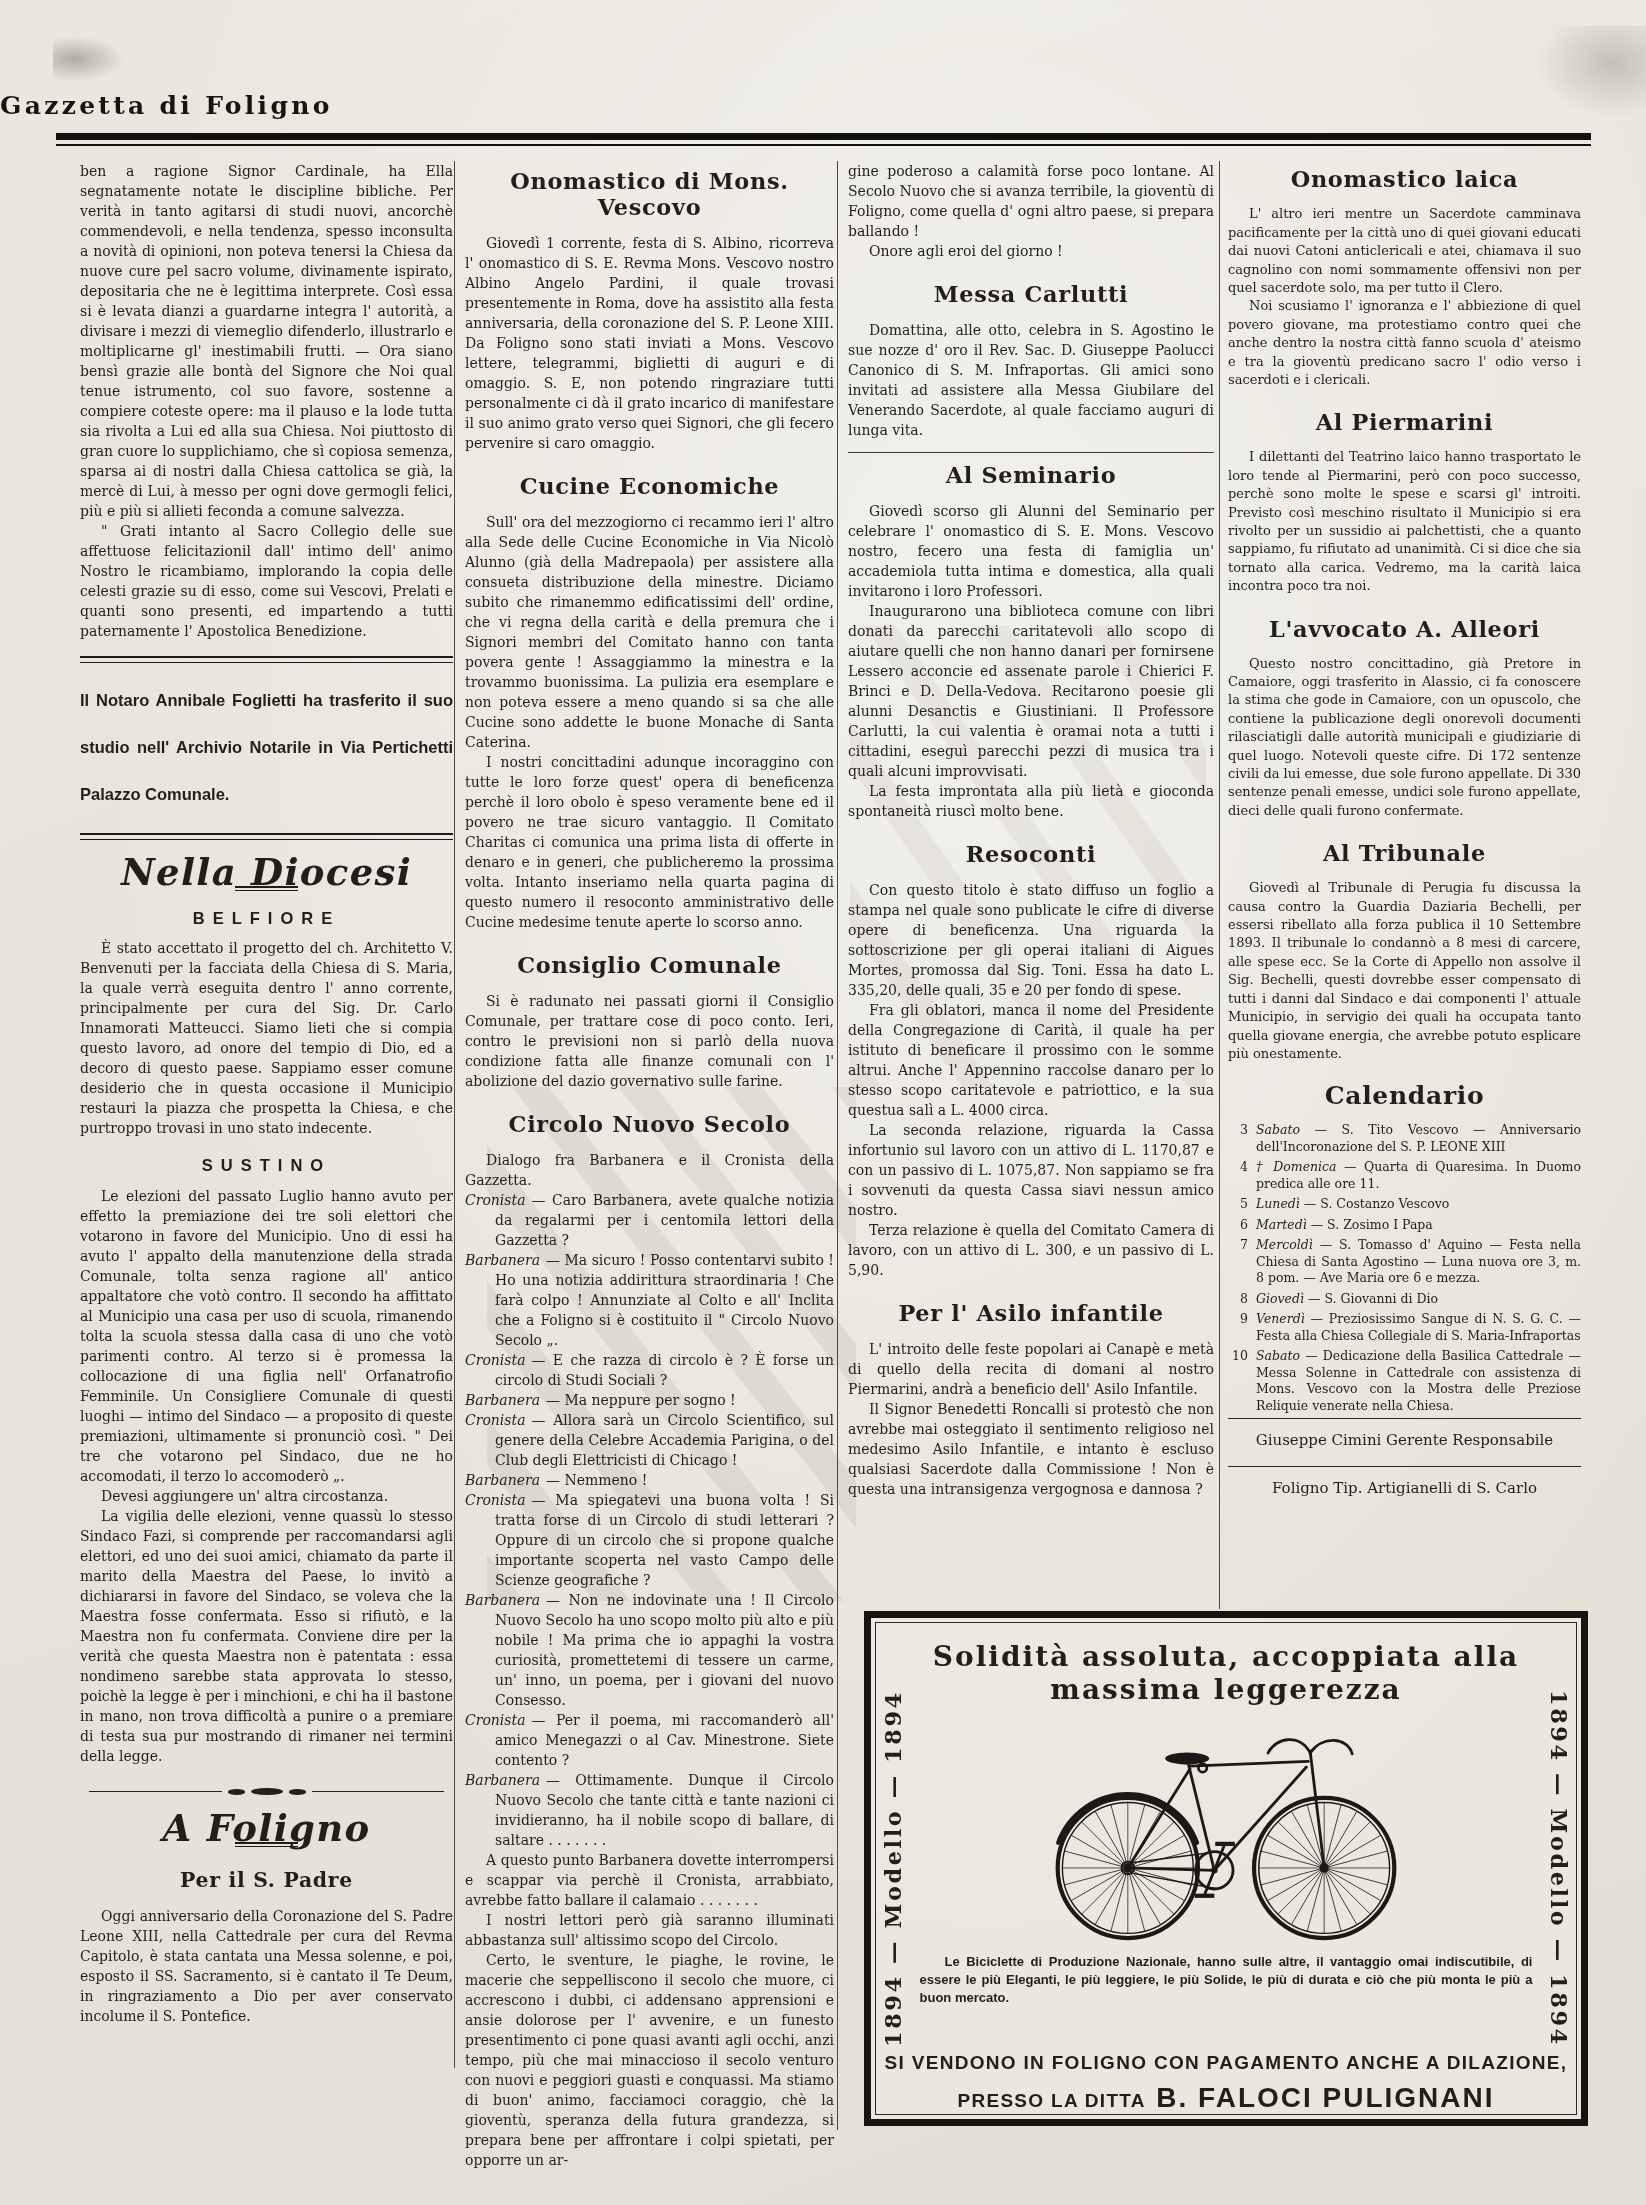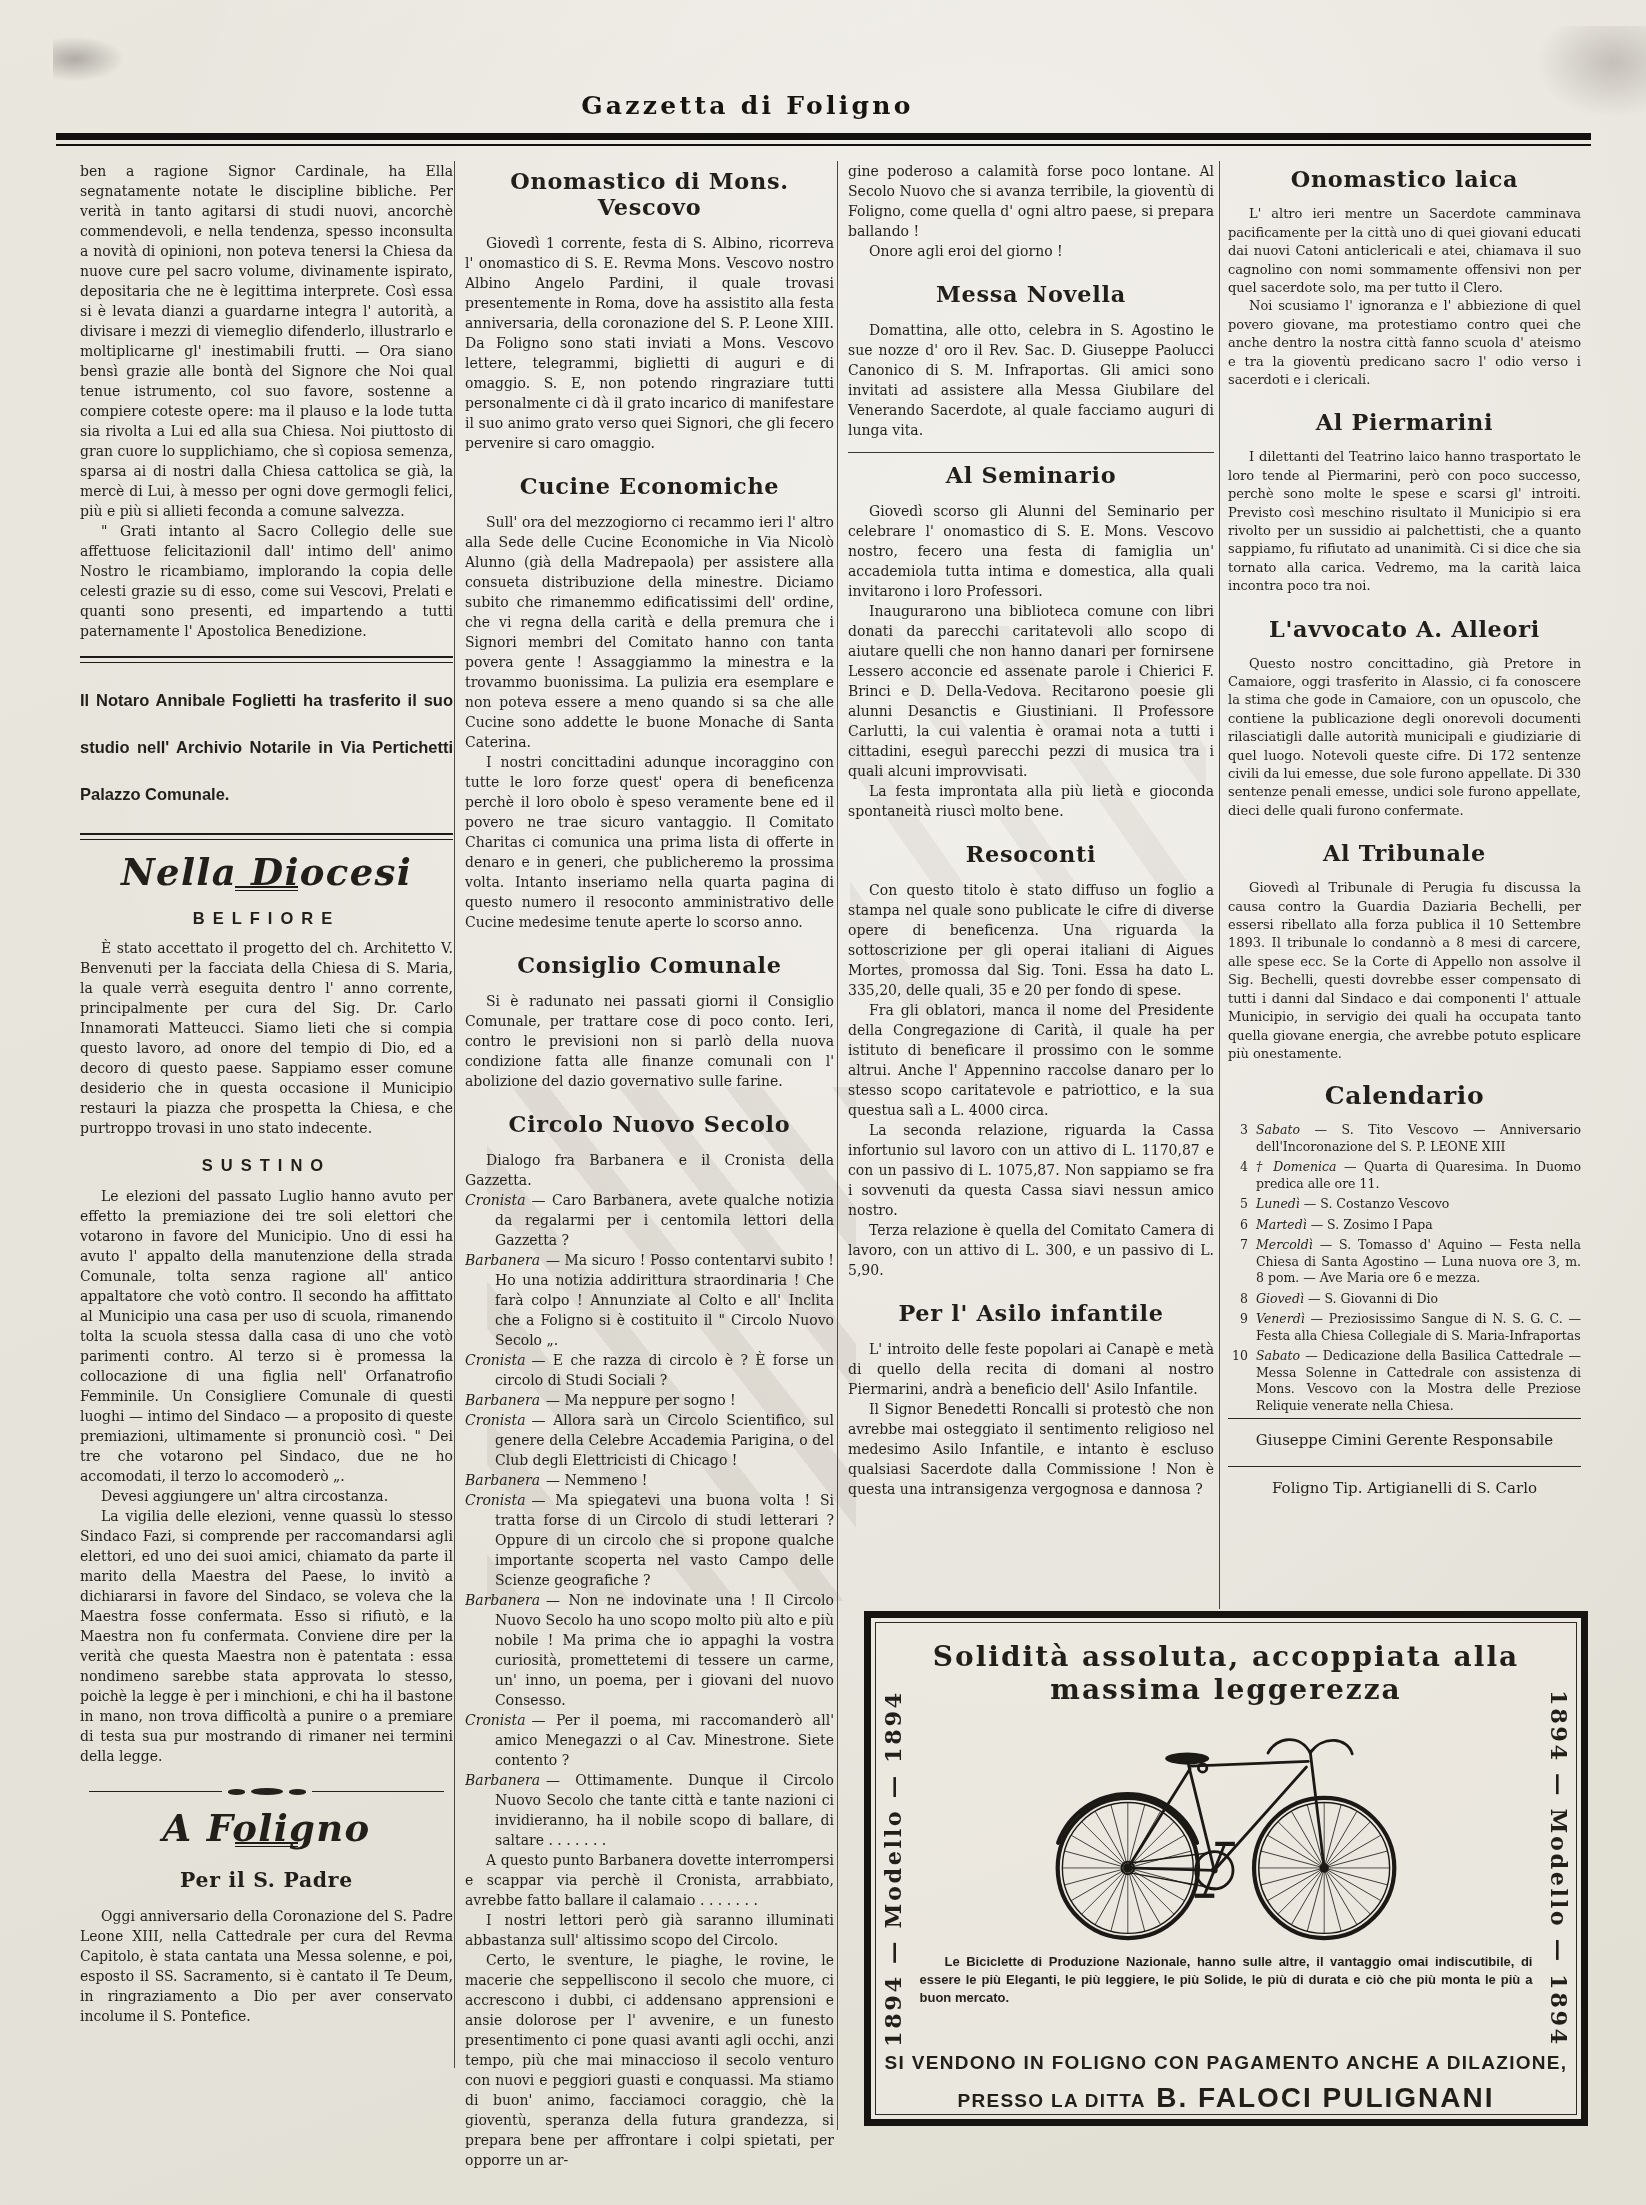"Gazzetta di Foligno" .masthead { text-align: center -> none }
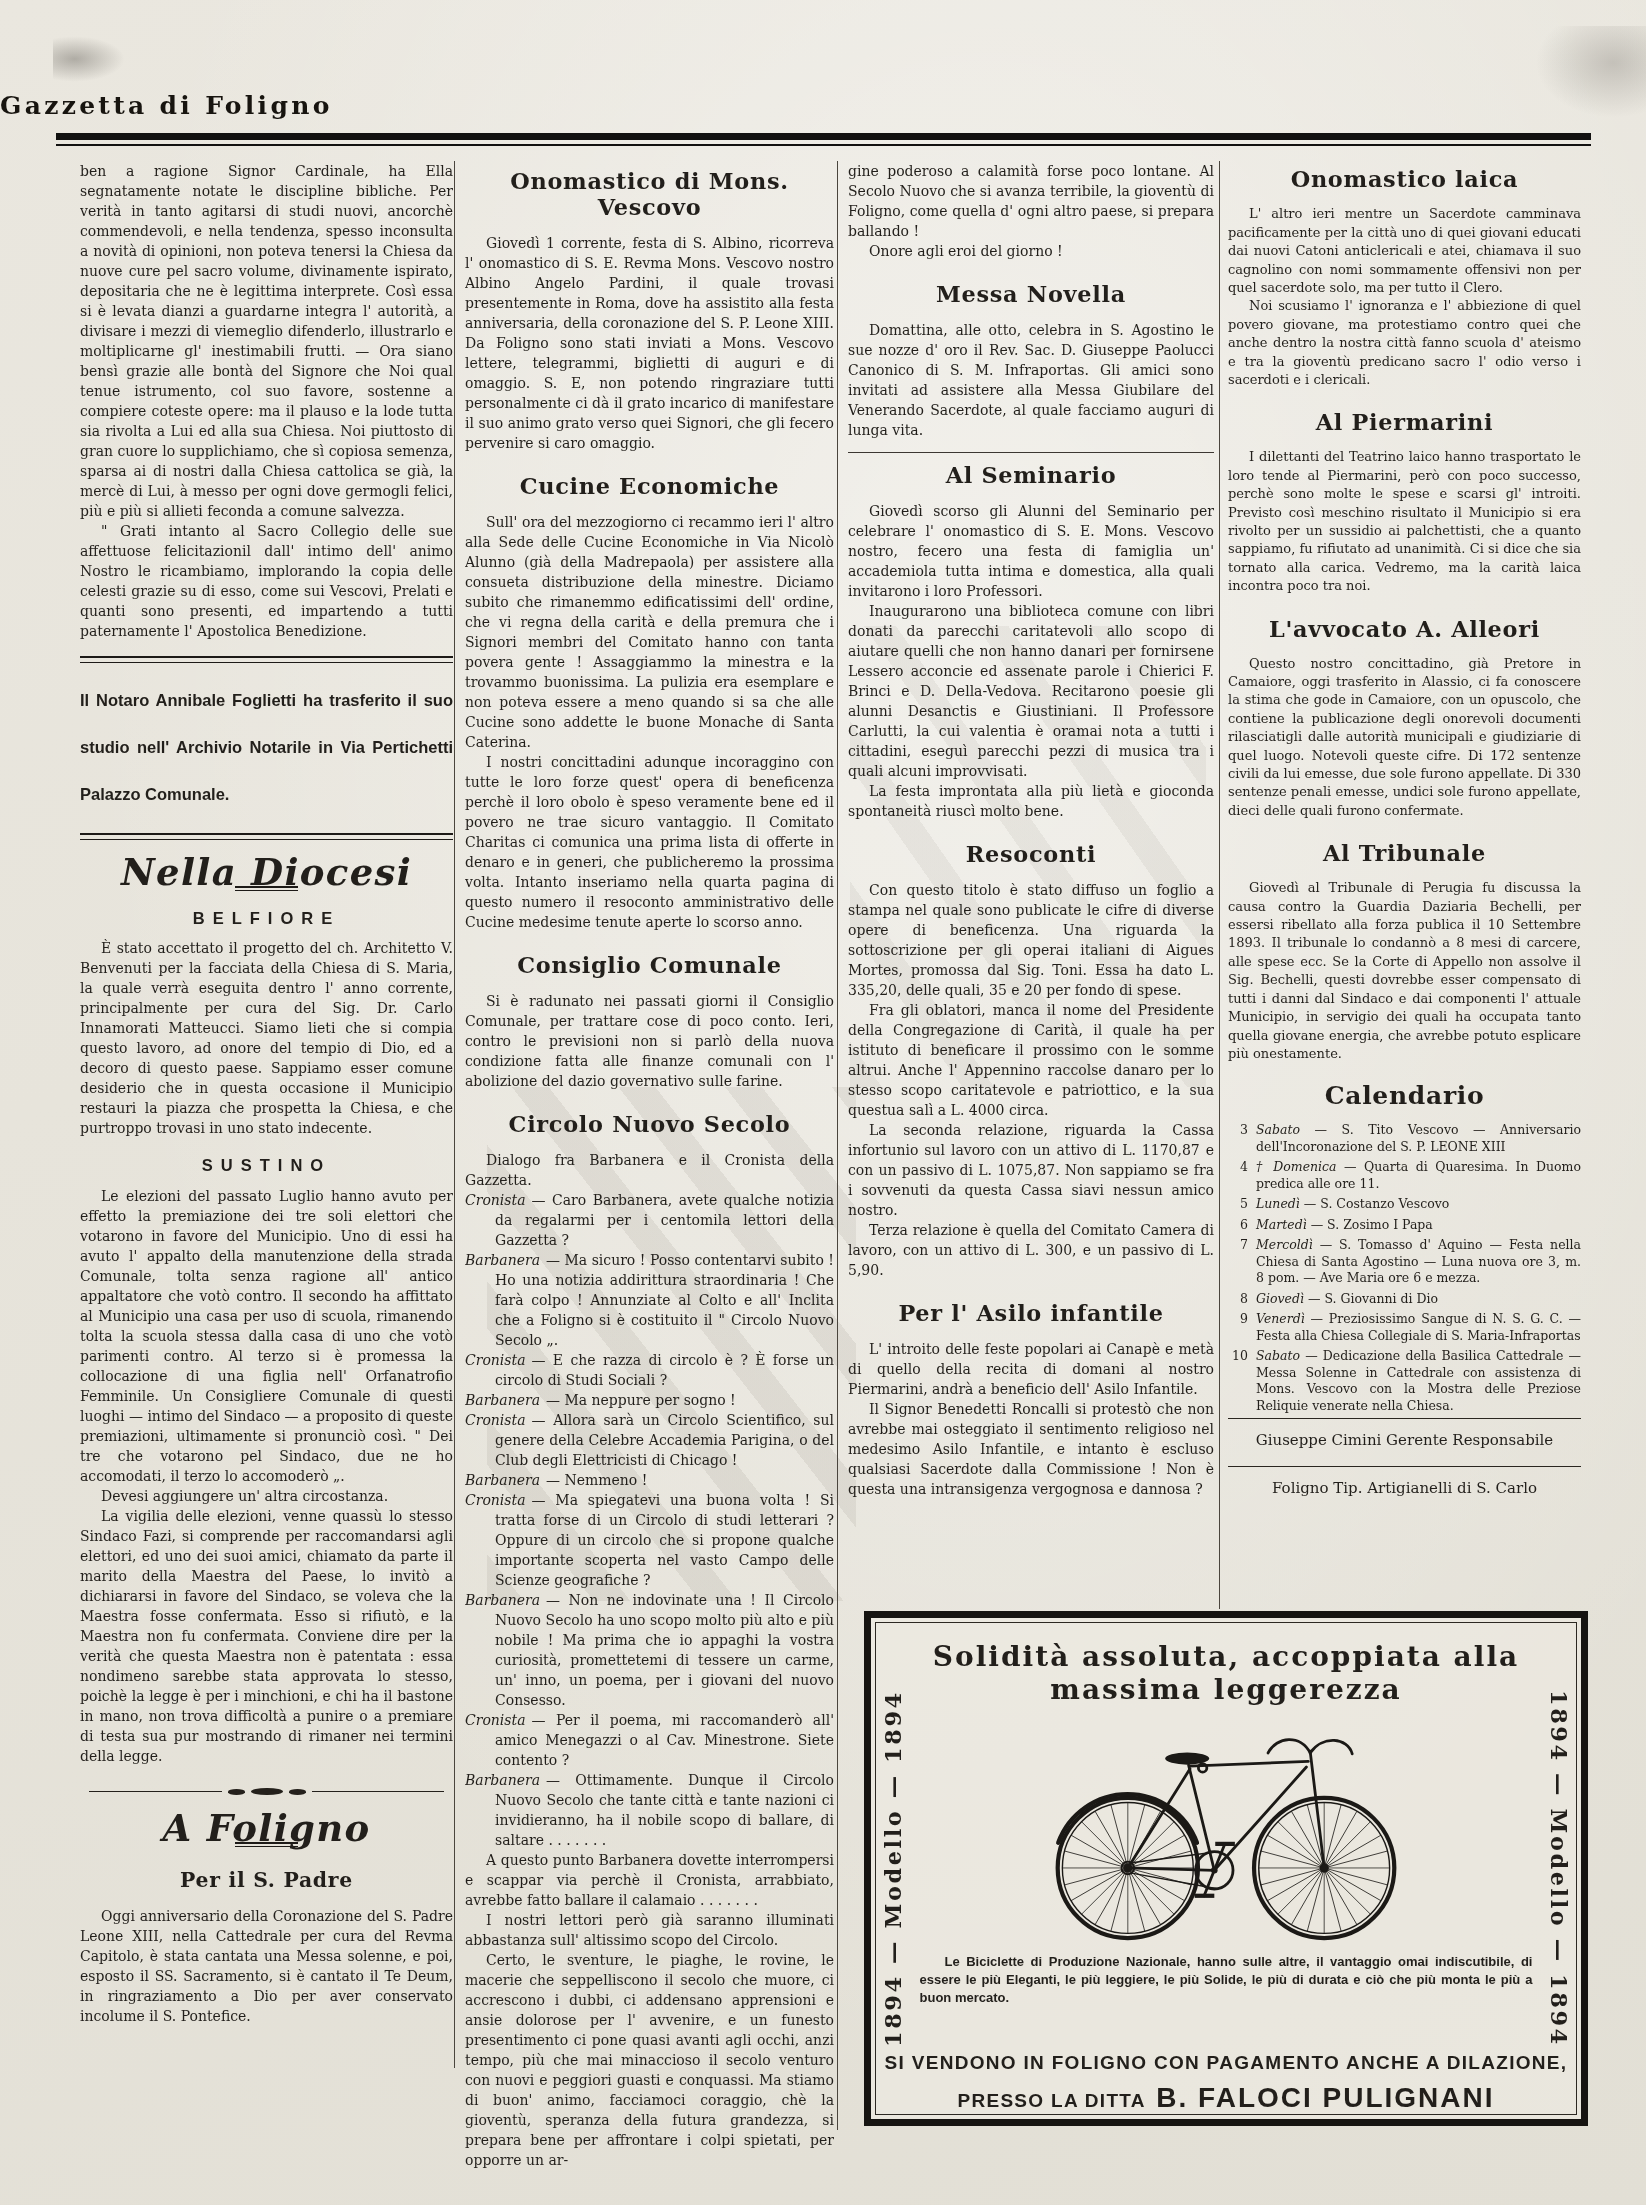"Messa Novella" h2.art { text: Novella -> Carlutti }
